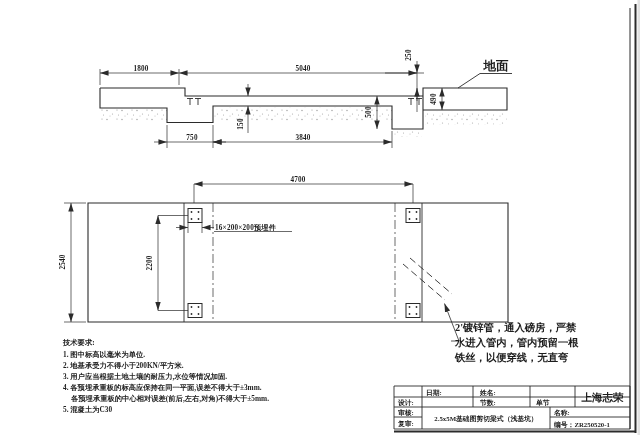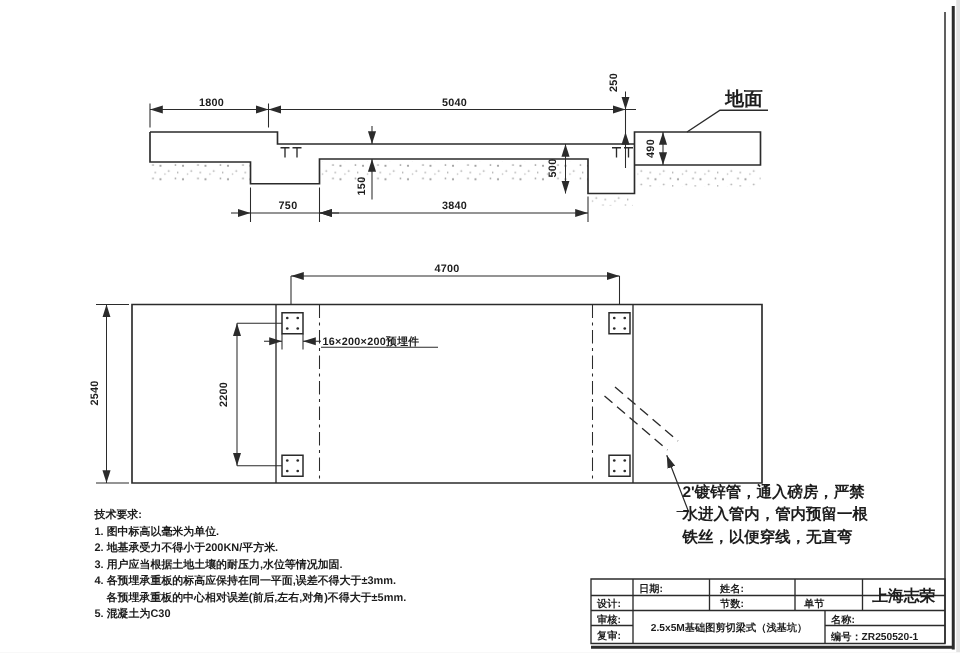"1800" .sheet { font-family: Liberation Sans, sans-serif -> Liberation Serif, serif }
